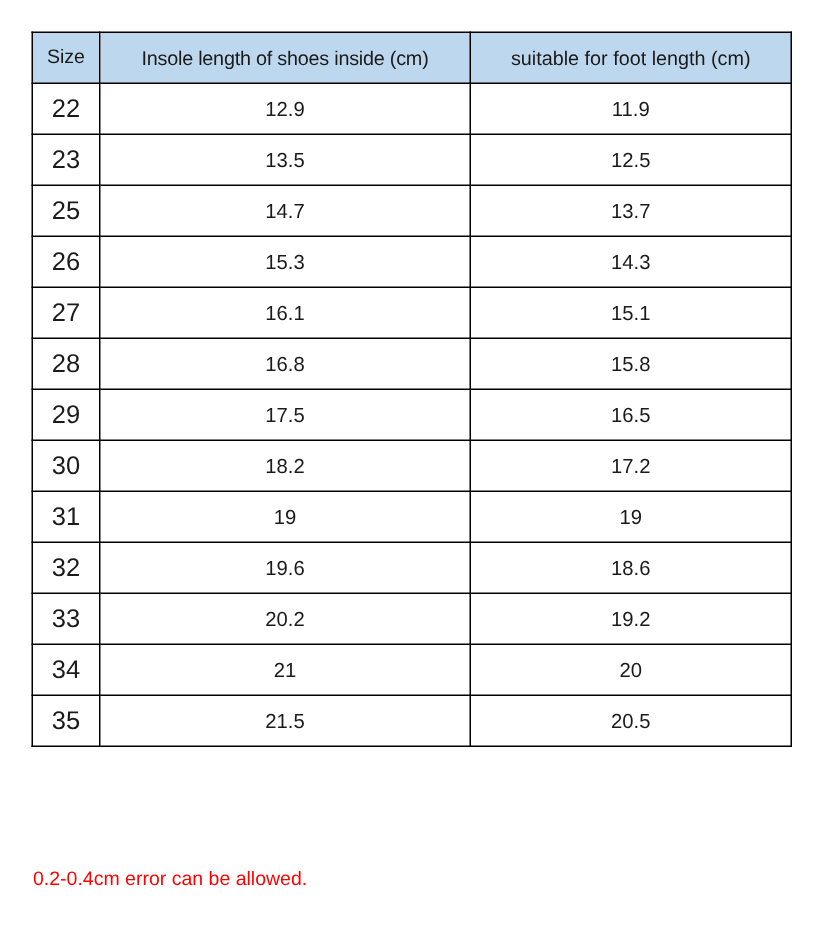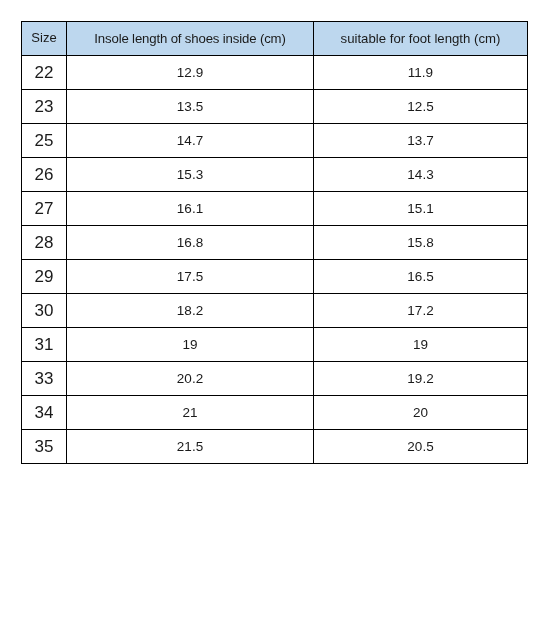"32" tr { html: none -> <tr> <td>32</td> <td>19.6</td> <td>18.6</td> </tr> }
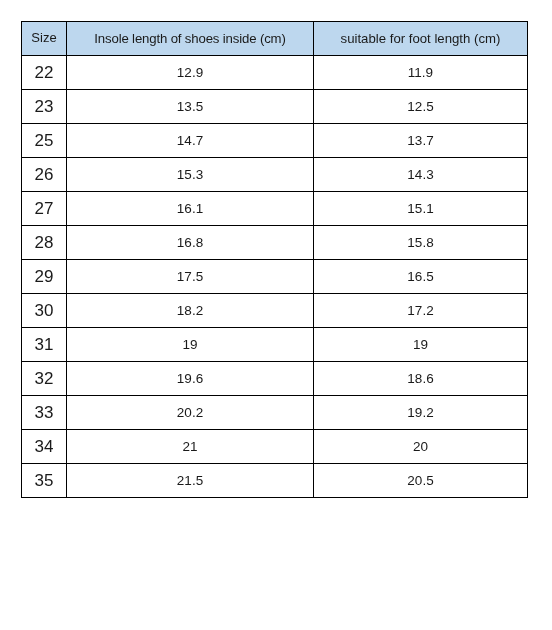"0.2-0.4cm error can be allowed." div.footnote { html: none -> <div>0.2-0.4cm error can be allowed.</div> }
